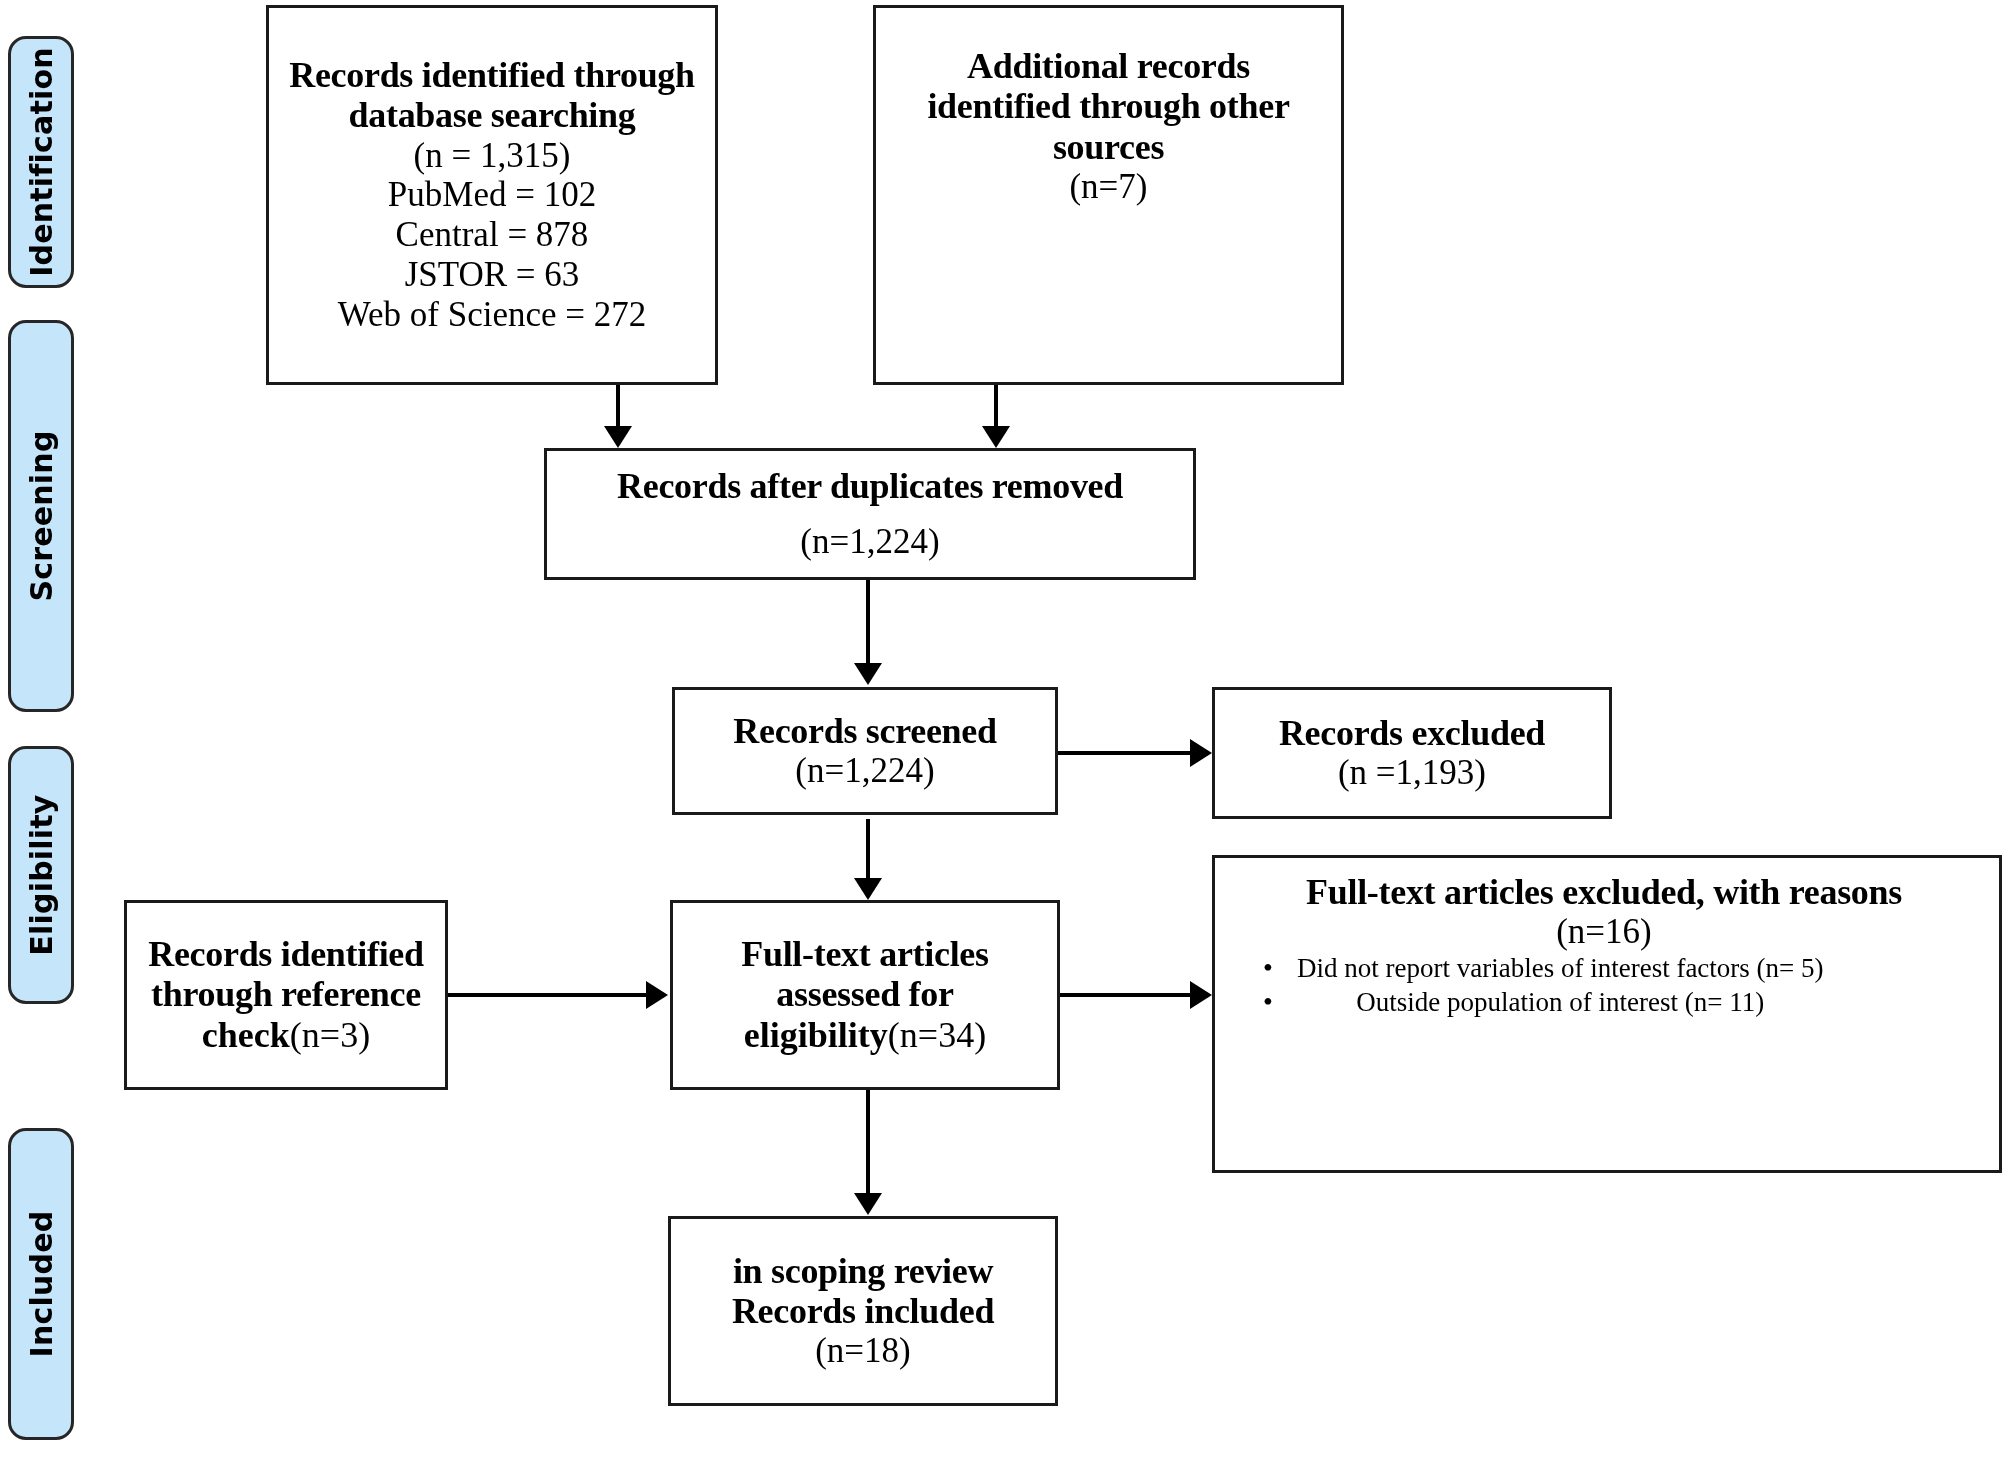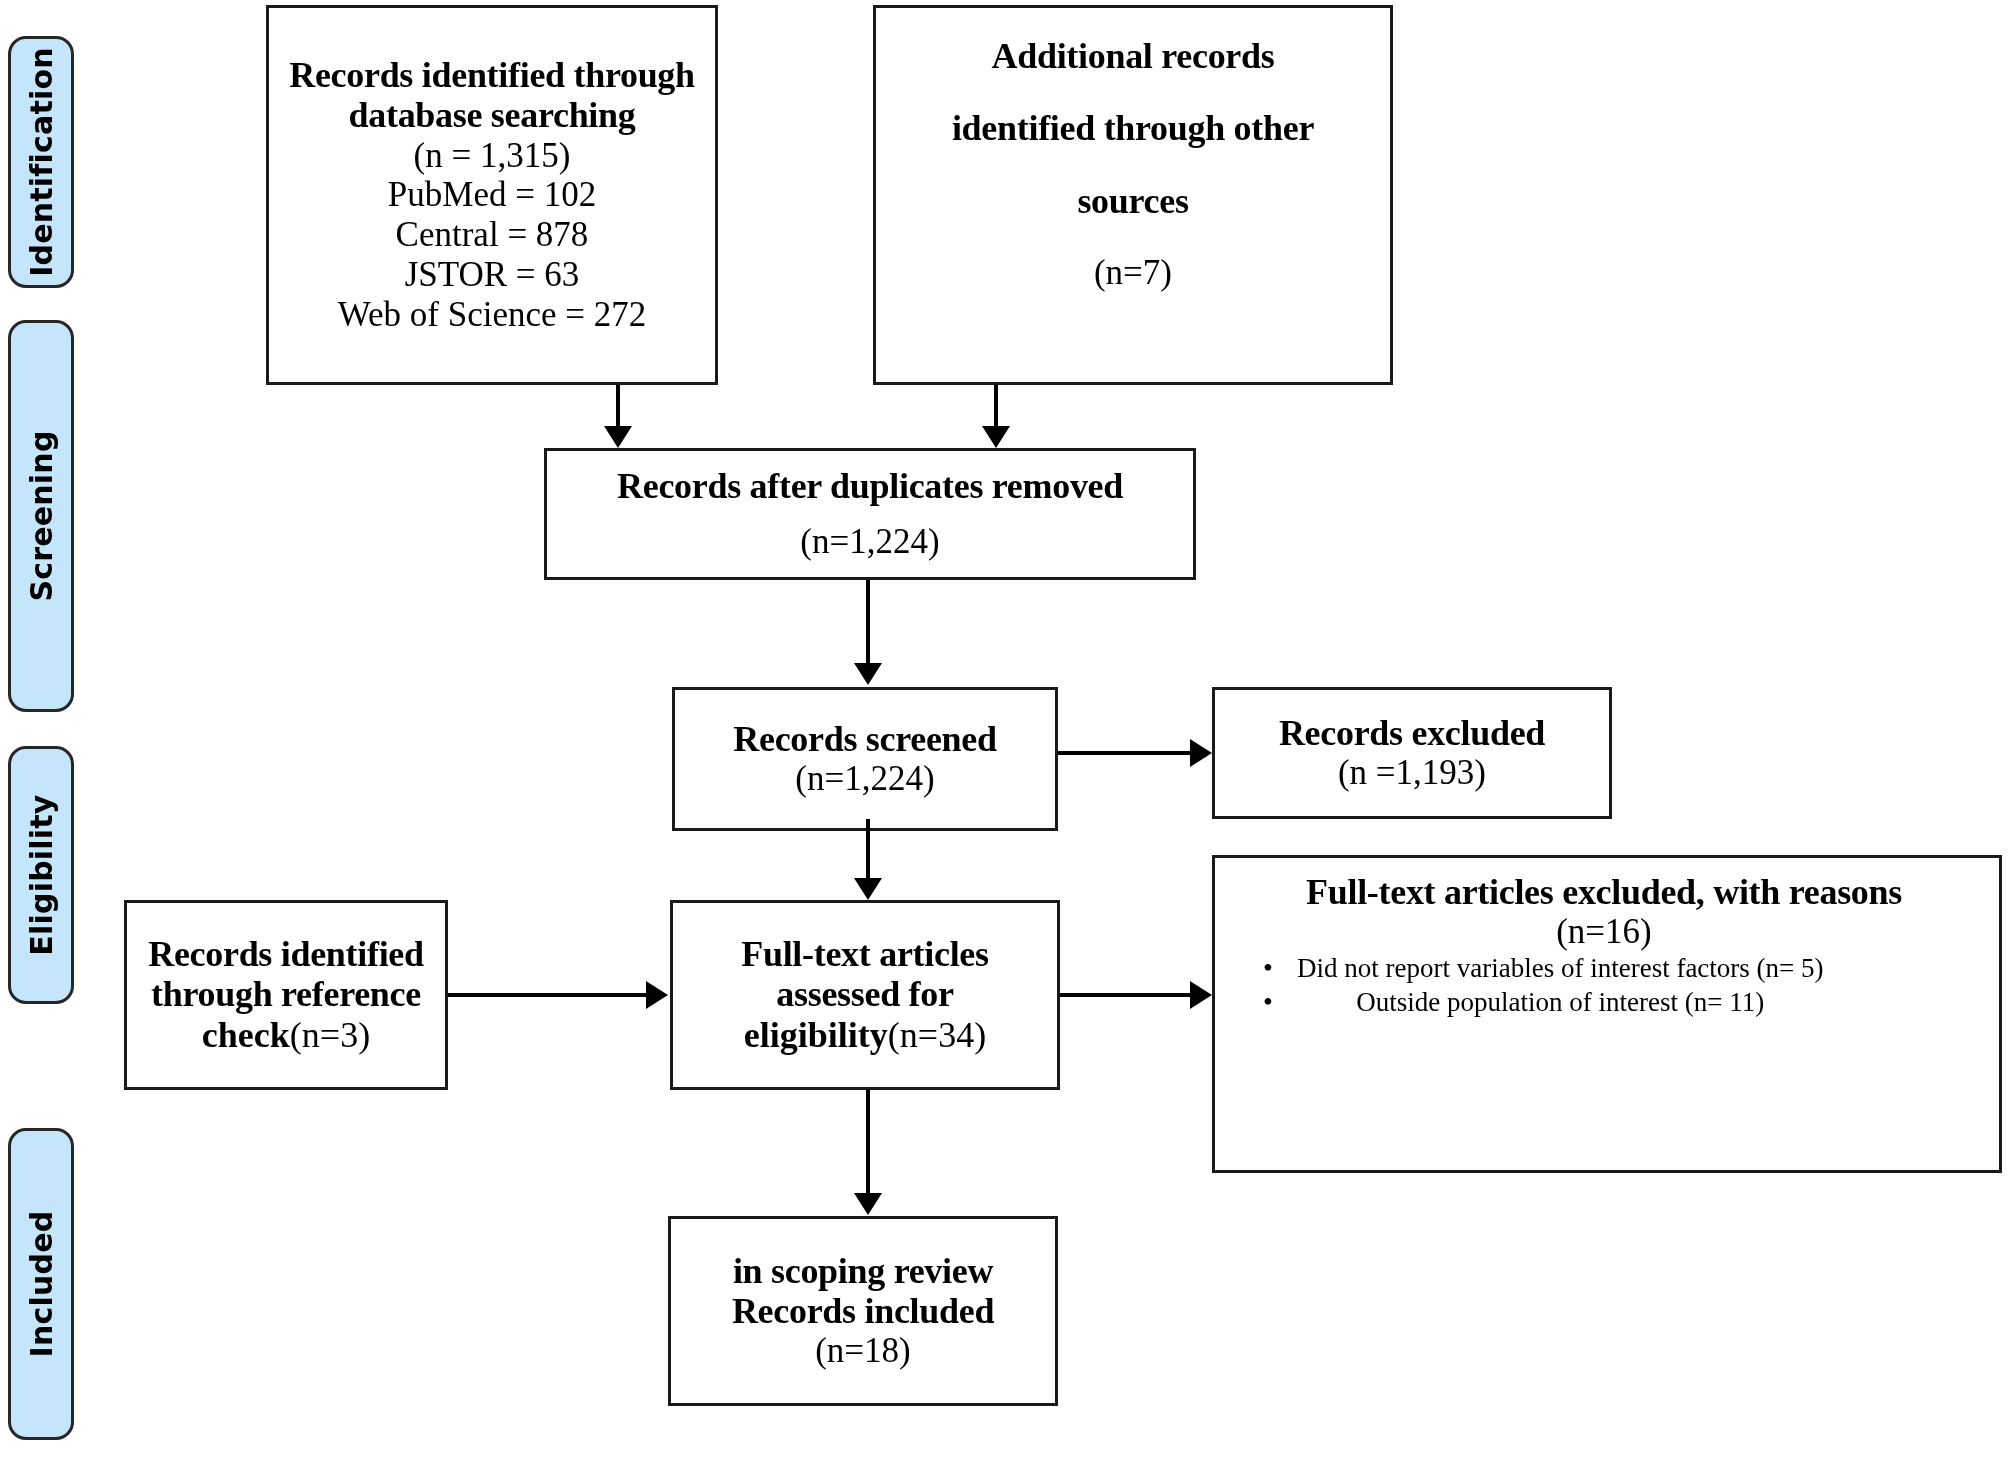"Additional records" div.box { gap: 32px -> none; padding: 28px 12px 0 12px -> 38px 12px 0 12px; width: 520px -> 471px }
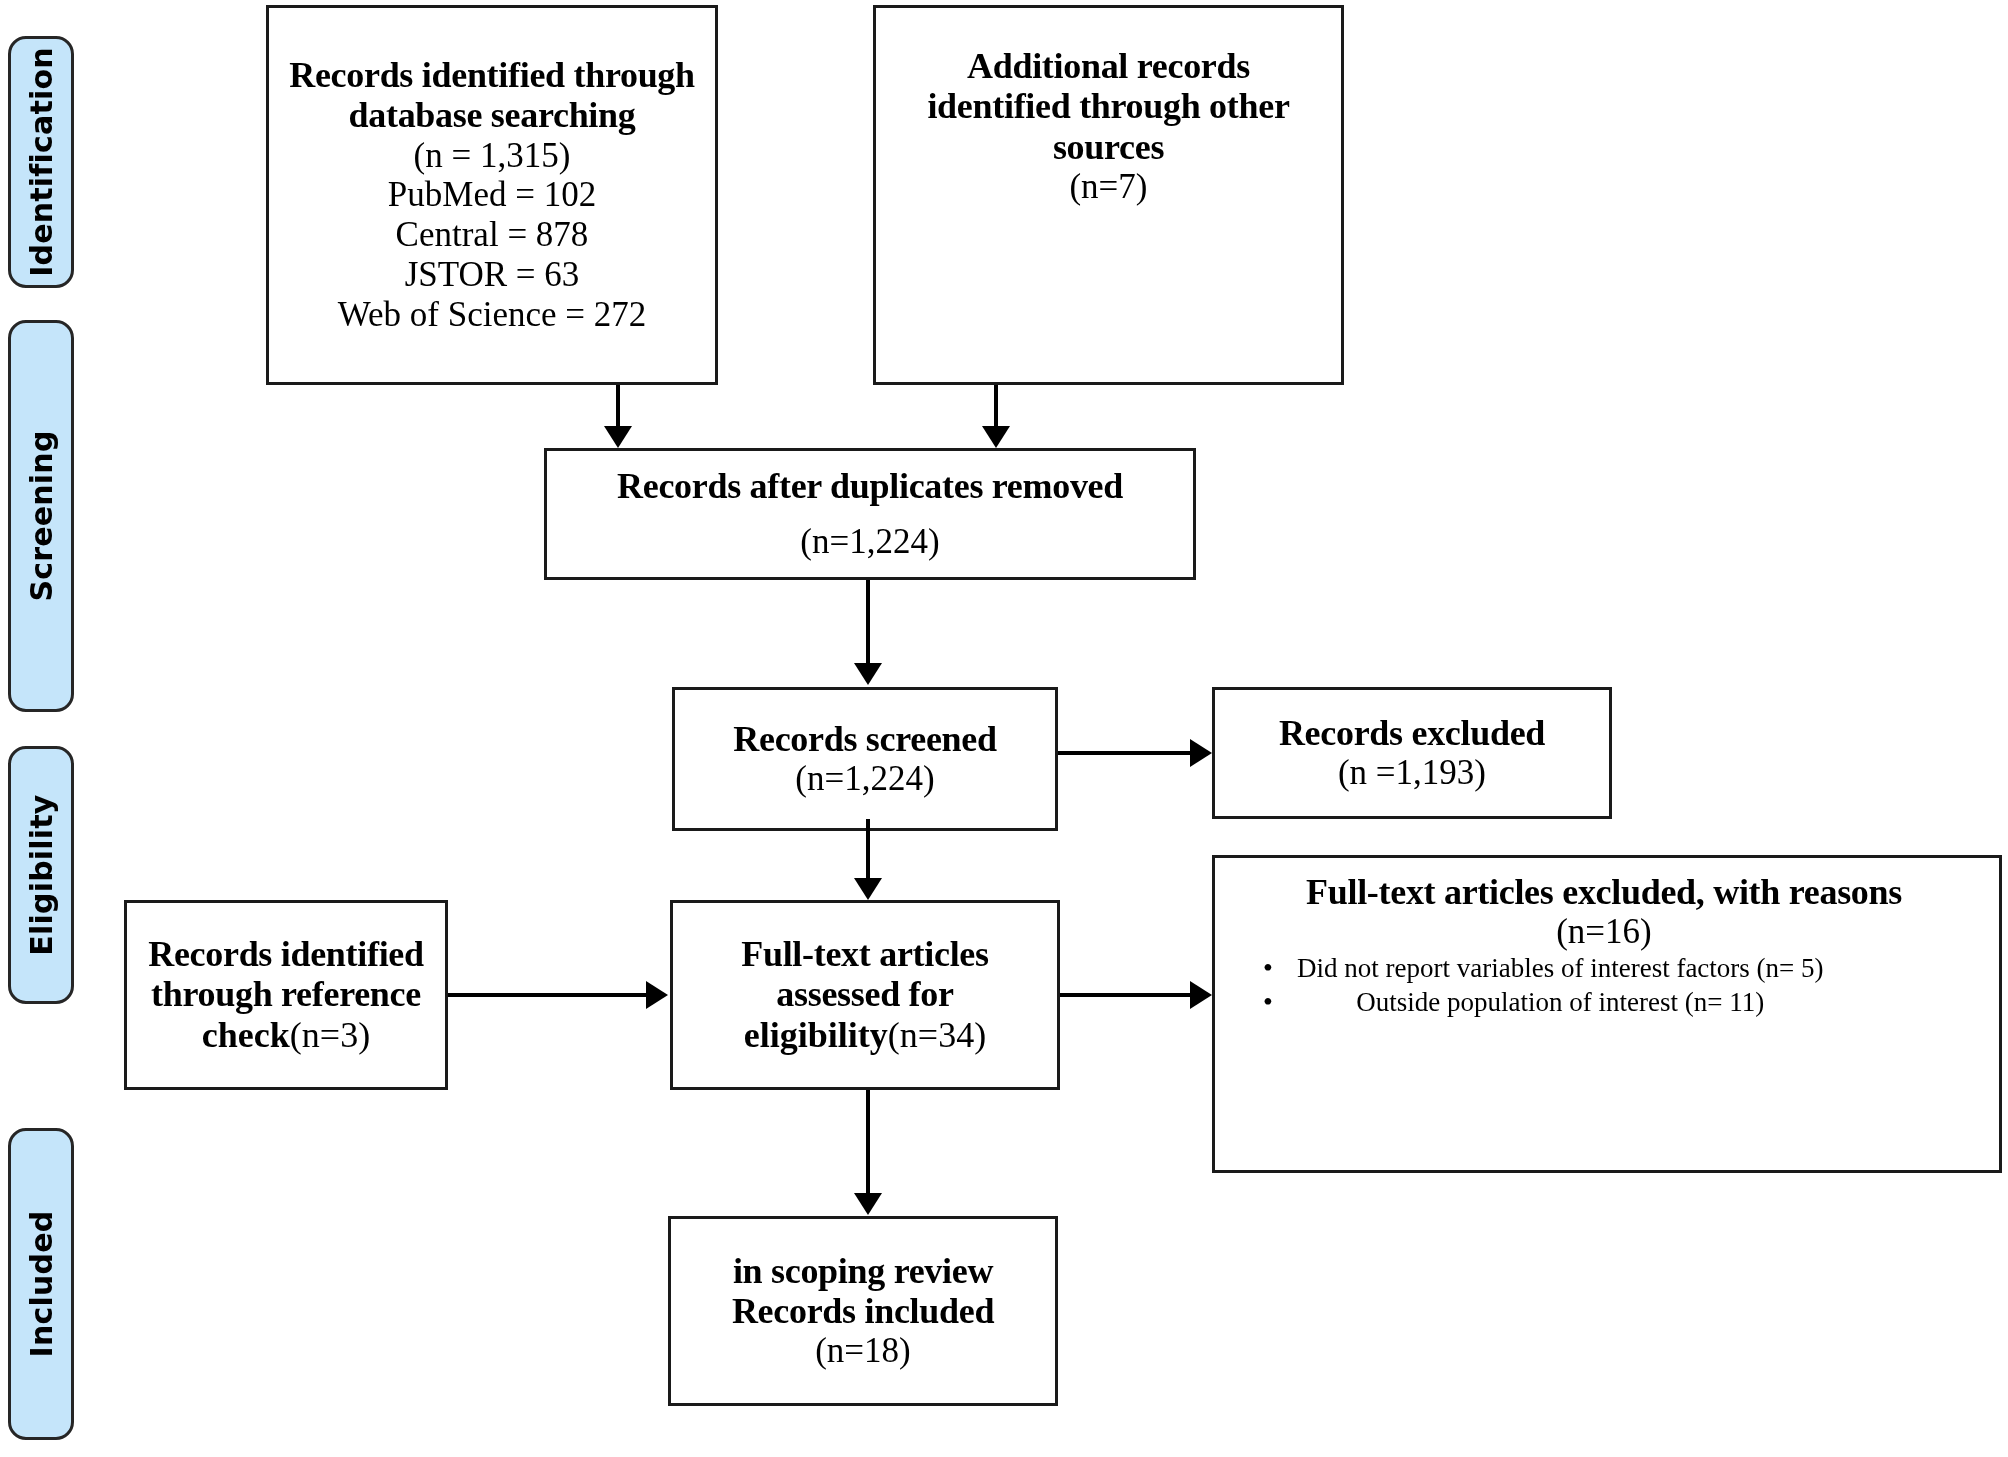"Records screened" div.box { height: 144px -> 128px }
